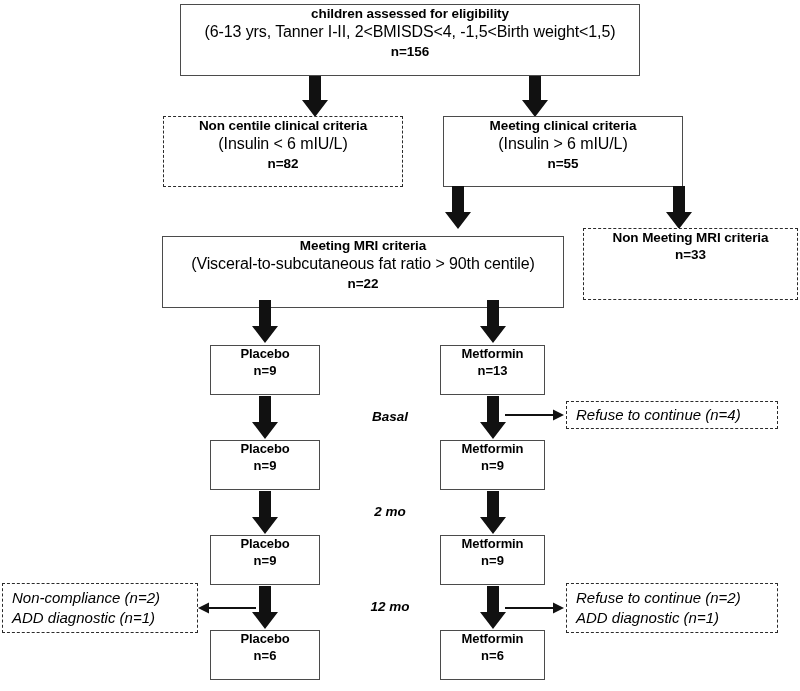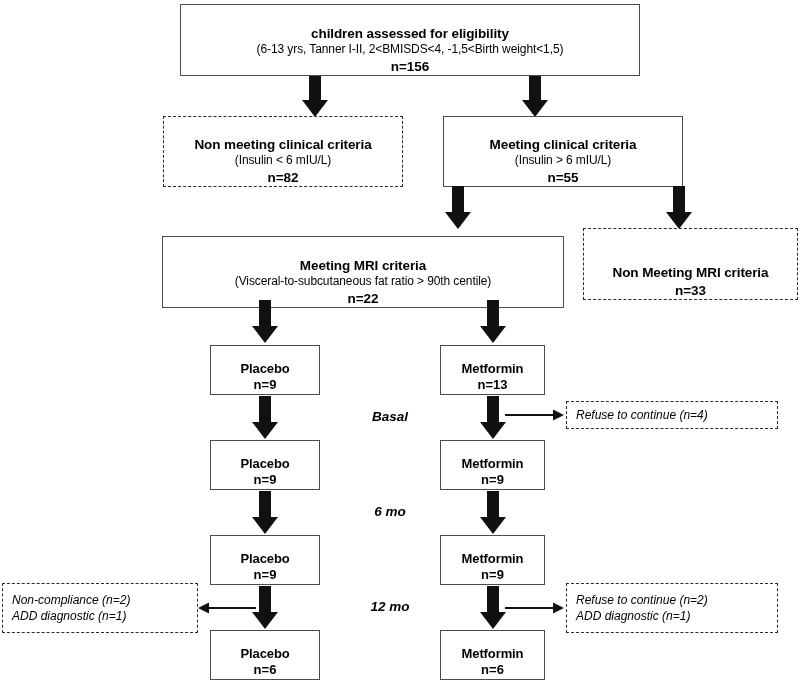"children assessed for eligibility" .box { justify-content: flex-end -> flex-start }
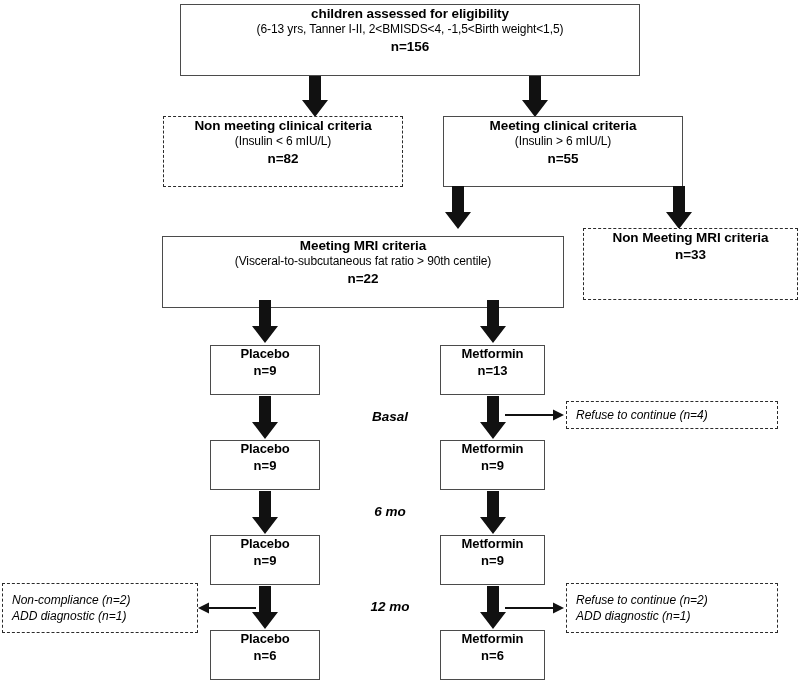"(6-13 yrs, Tanner I-II, 2<BMISDS<4," .ln-reg { font-size: 12px -> 16px }
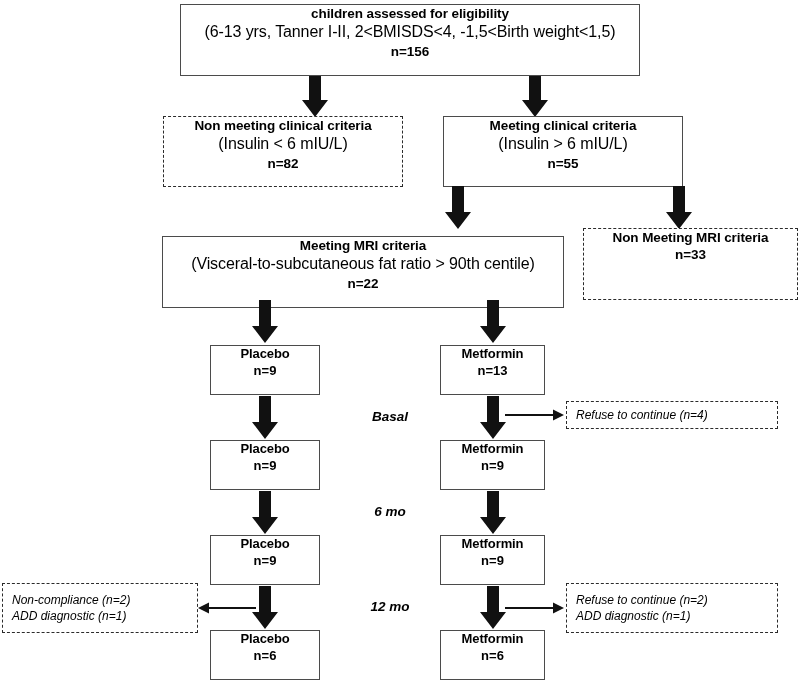"Non meeting clinical criteria" div.ln-bold { text: meeting -> centile }
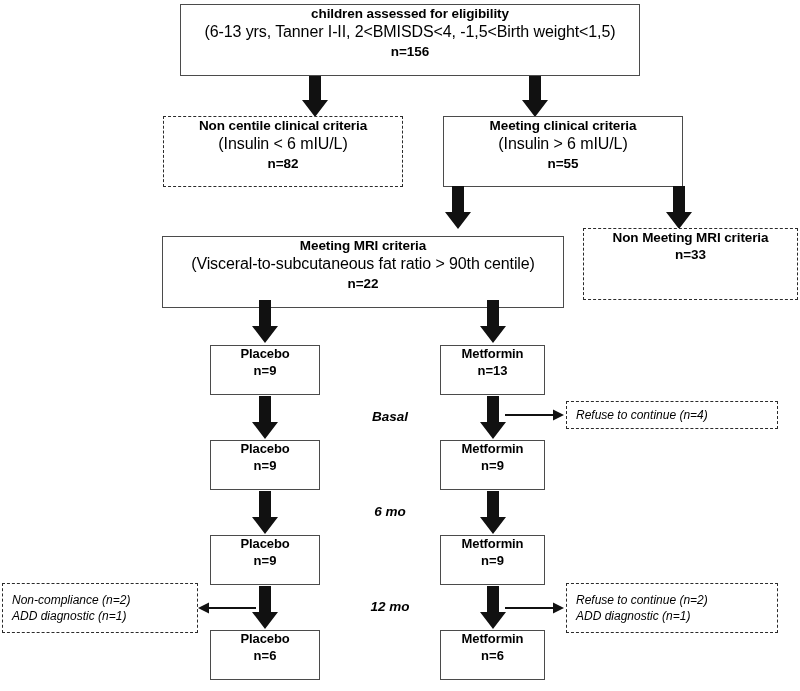"Refuse to continue (n=4)" .note .nline { font-size: 12px -> 15px }
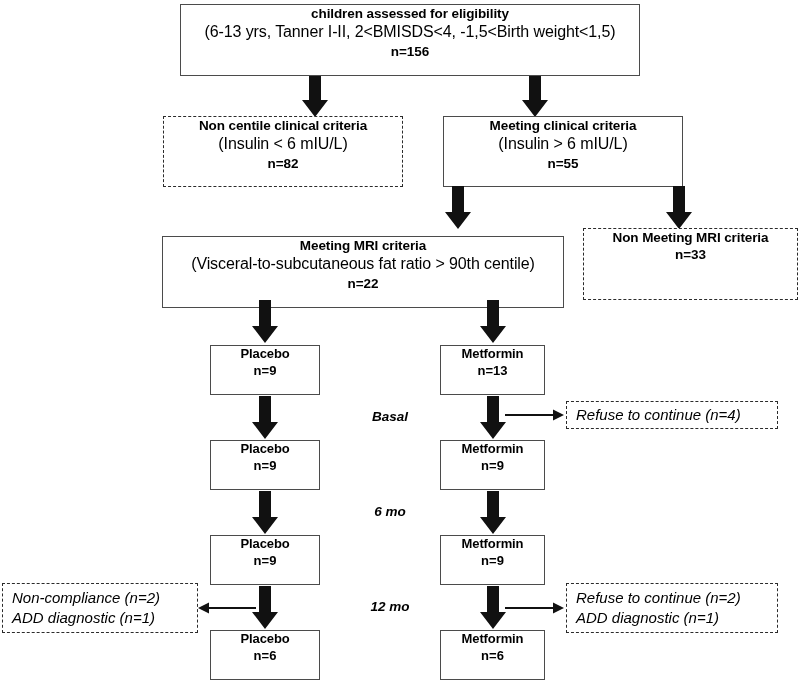"6 mo" div.stage-label { text: 6 -> 2 }
